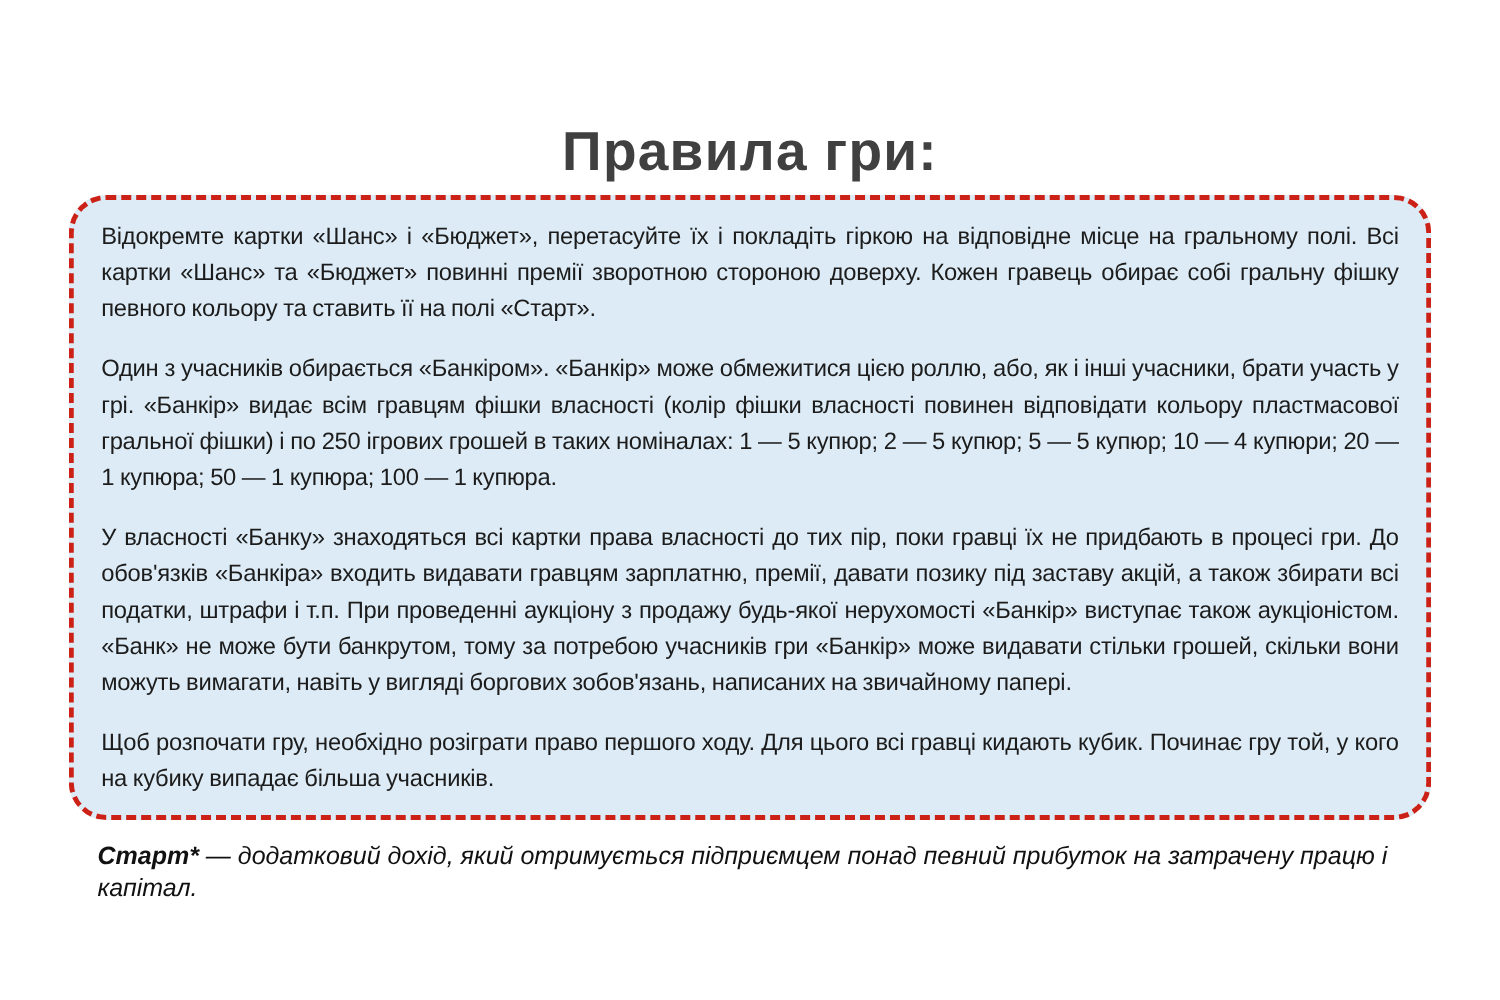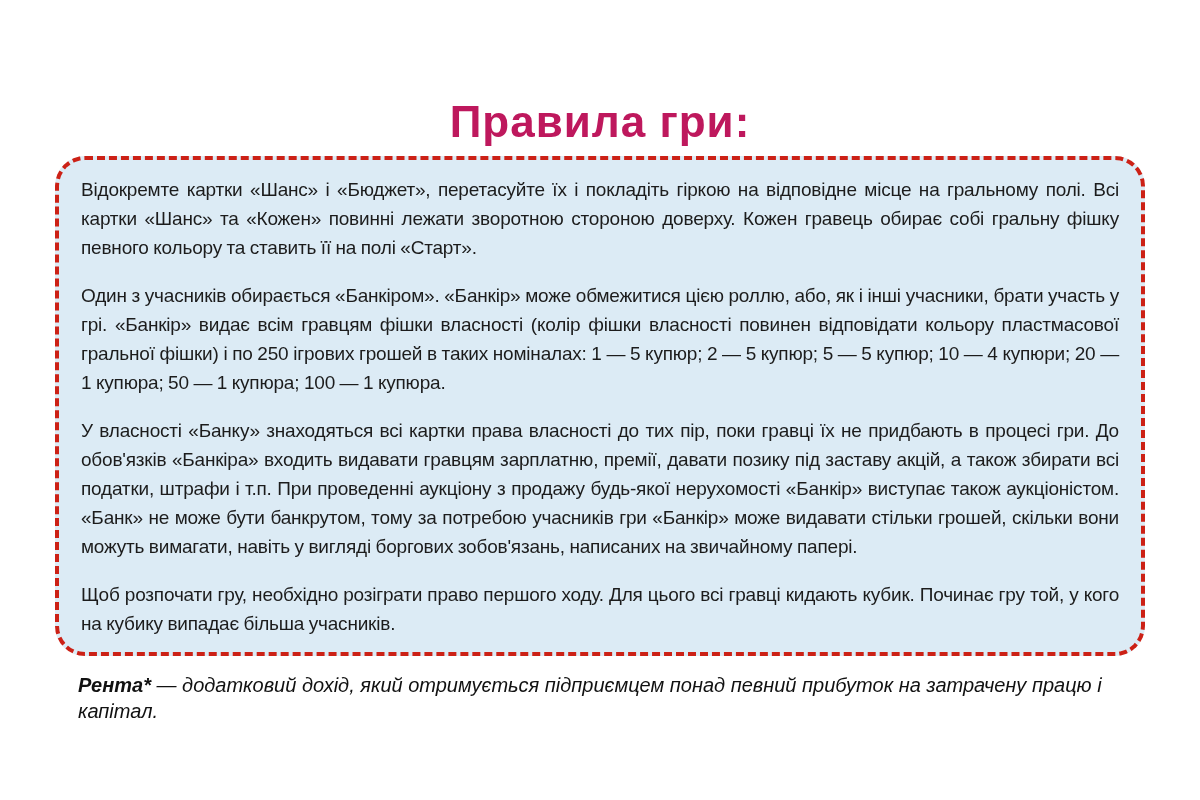"Правила гри:" .page-title { color: #be185d -> #404040 }
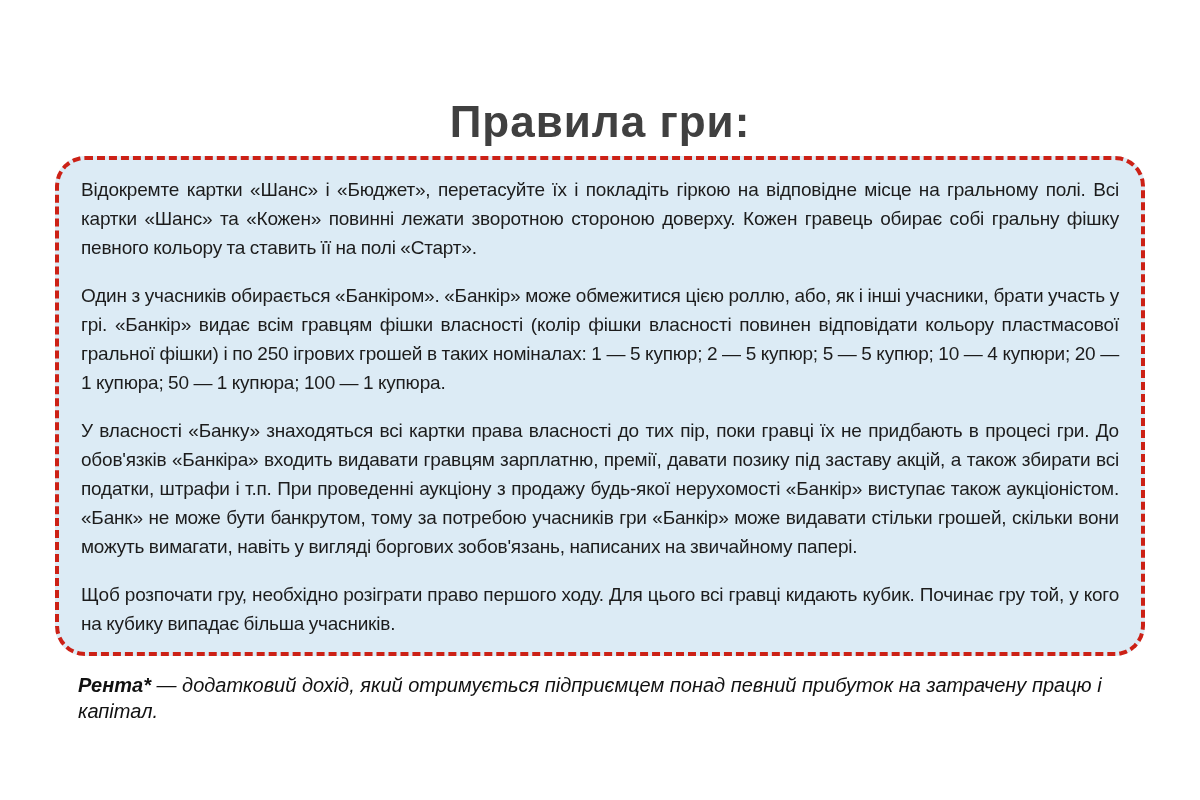"Відокремте картки «Шанс» і «Бюджет»," p { text: Кожен» повинні лежати -> Бюджет» повинні премії }
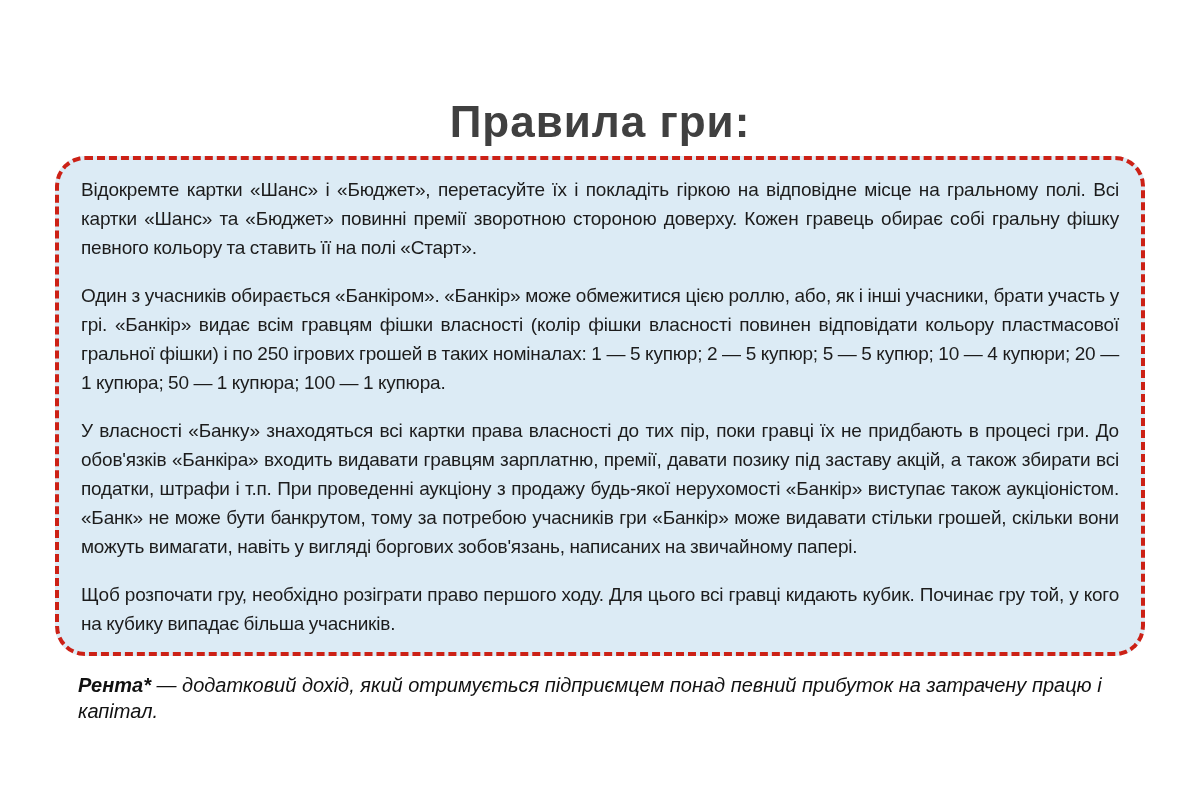"Рента*" span.footnote-term { text: Рента -> Старт }
